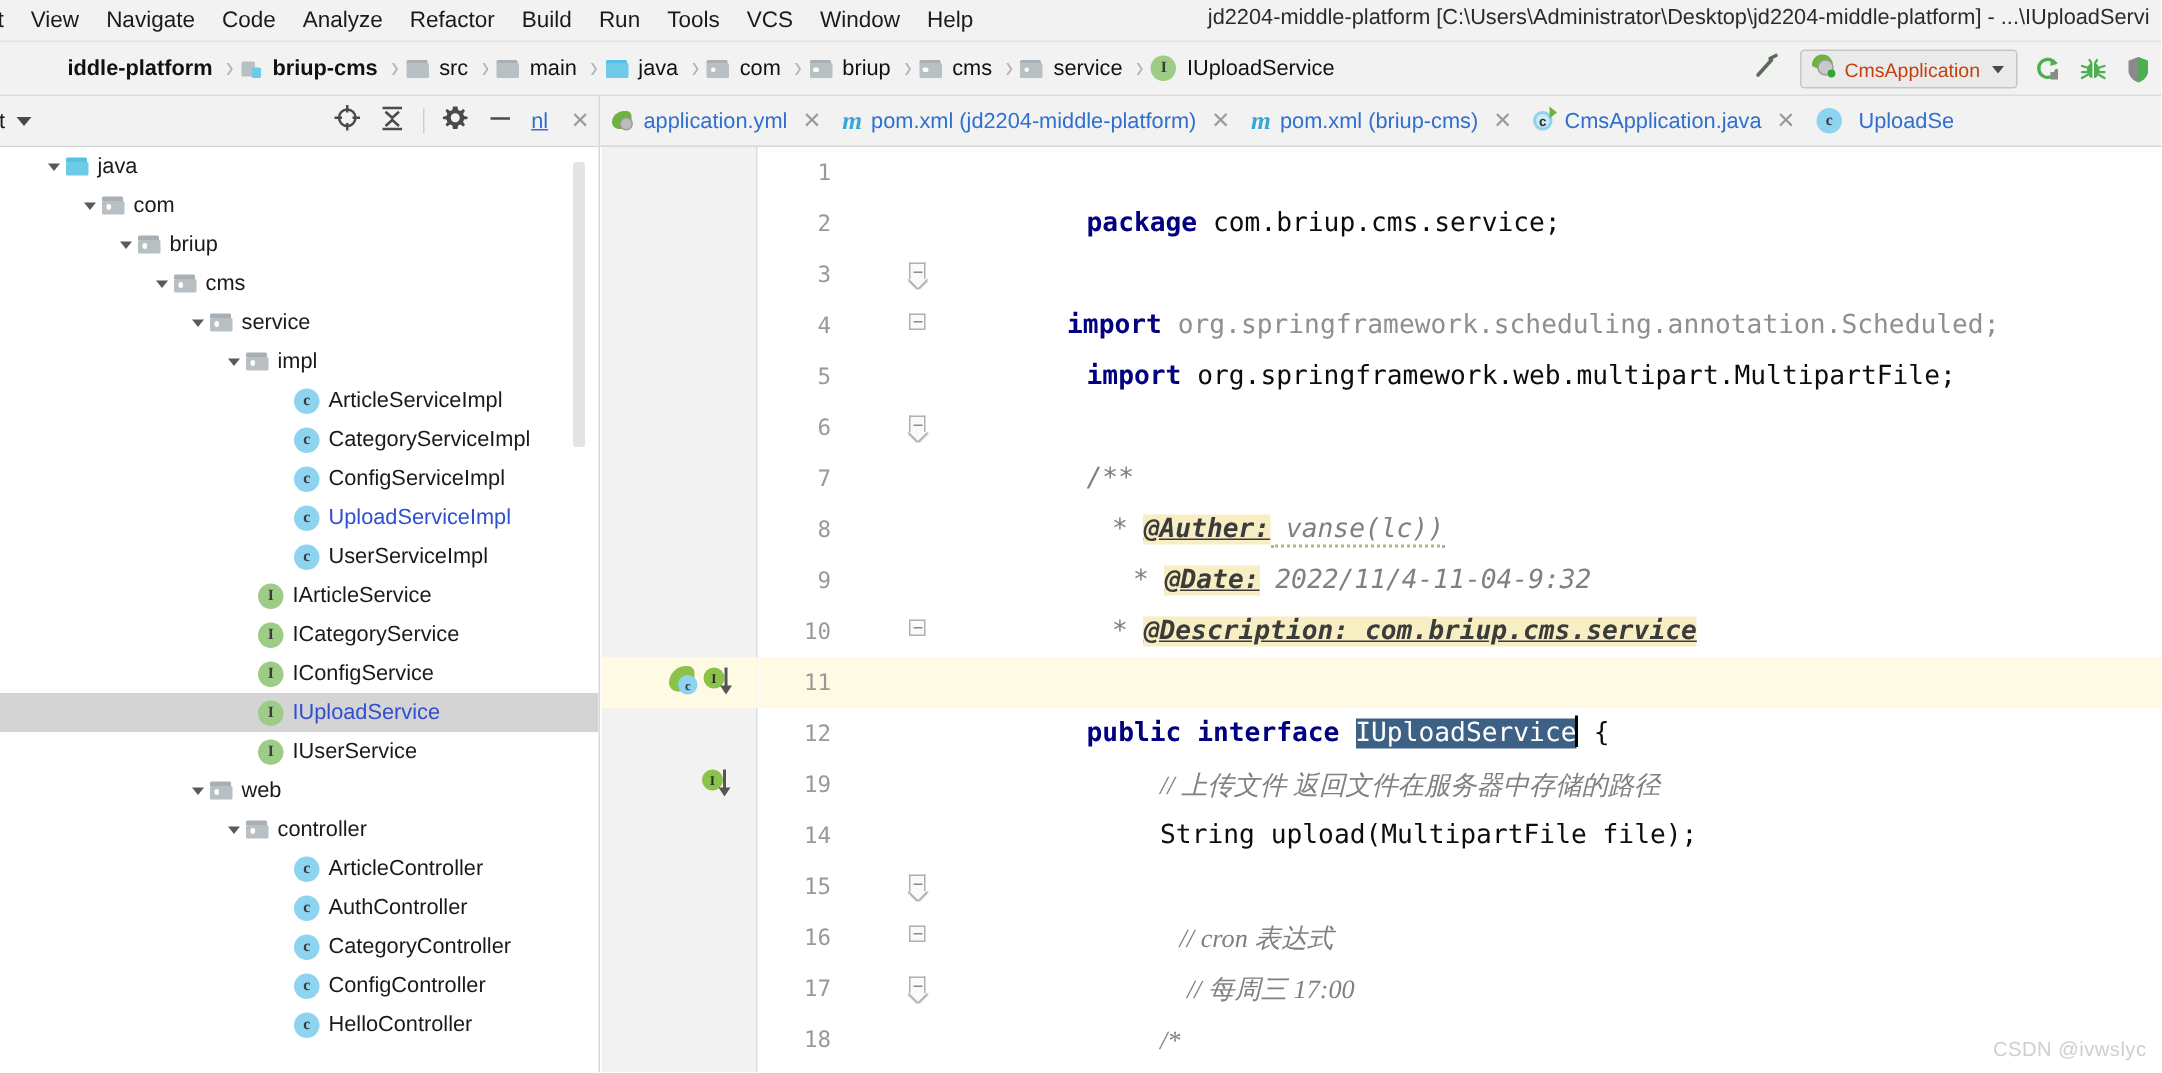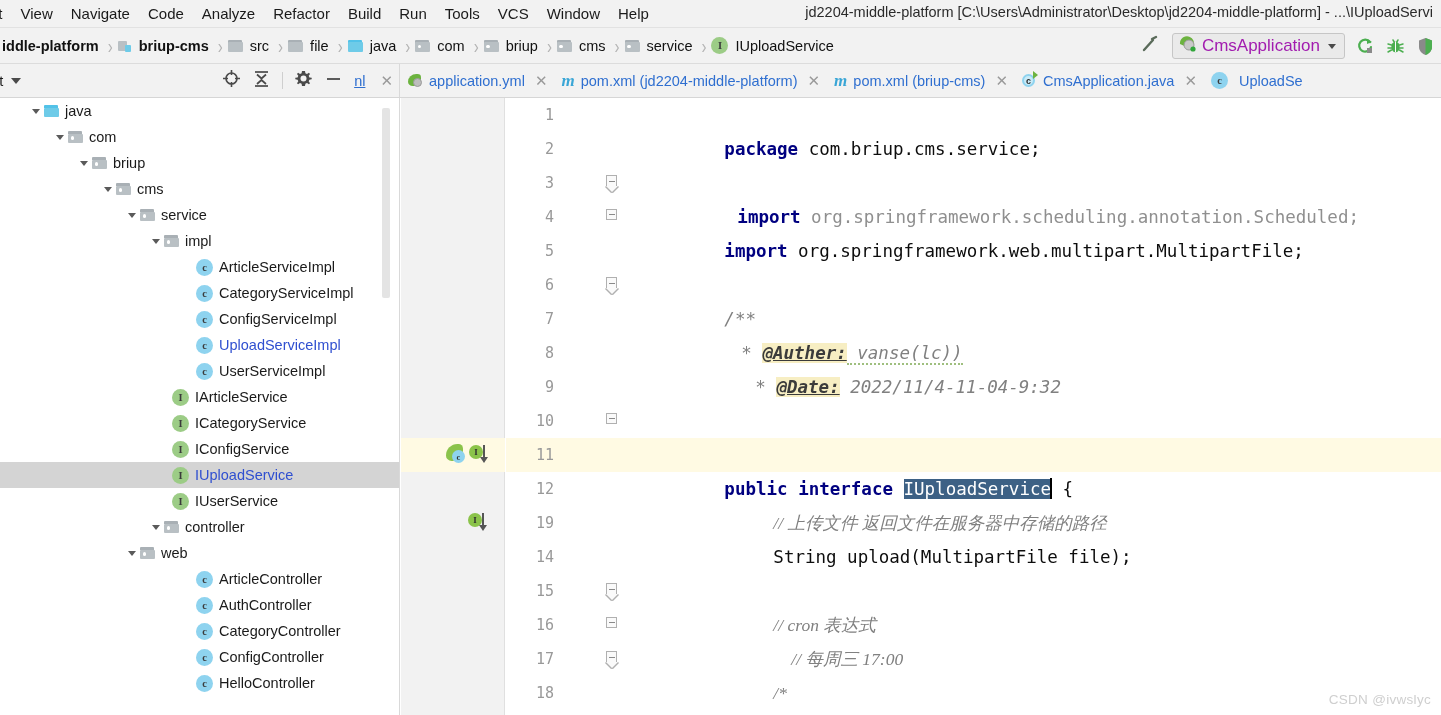"iddle-platform" .crumbs { margin-left: none -> 43px }
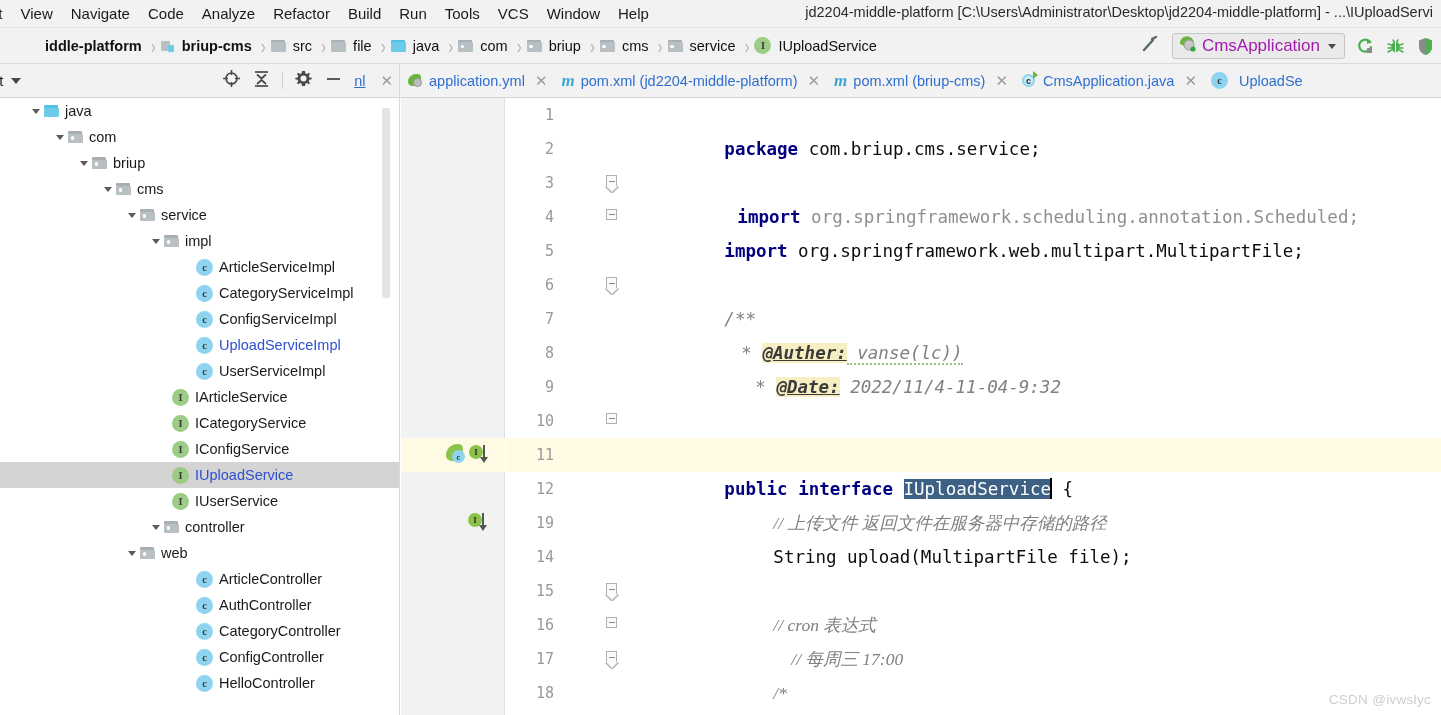"file" span.ctext { text: file -> main }
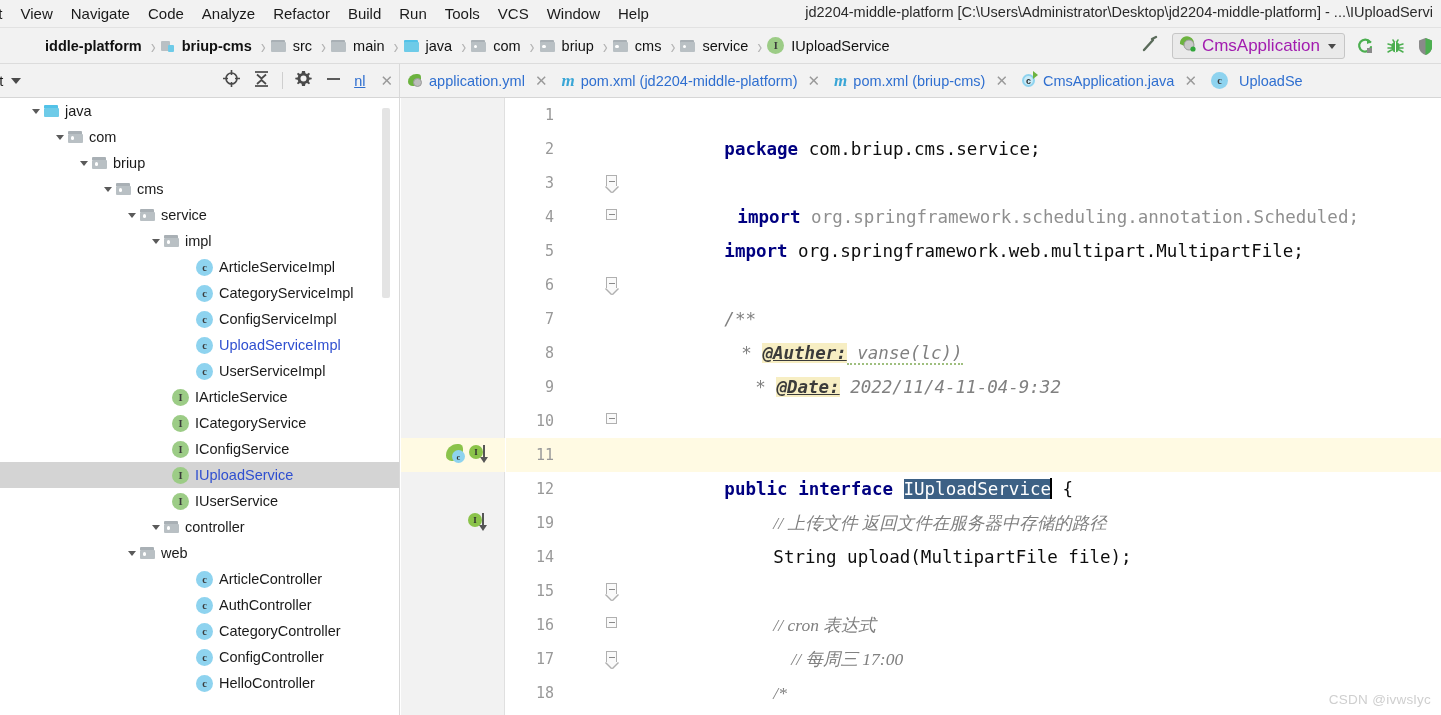"CmsApplication" .runcfg .lbl { color: #a21caf -> #c2410c; font-size: 17px -> 13px }
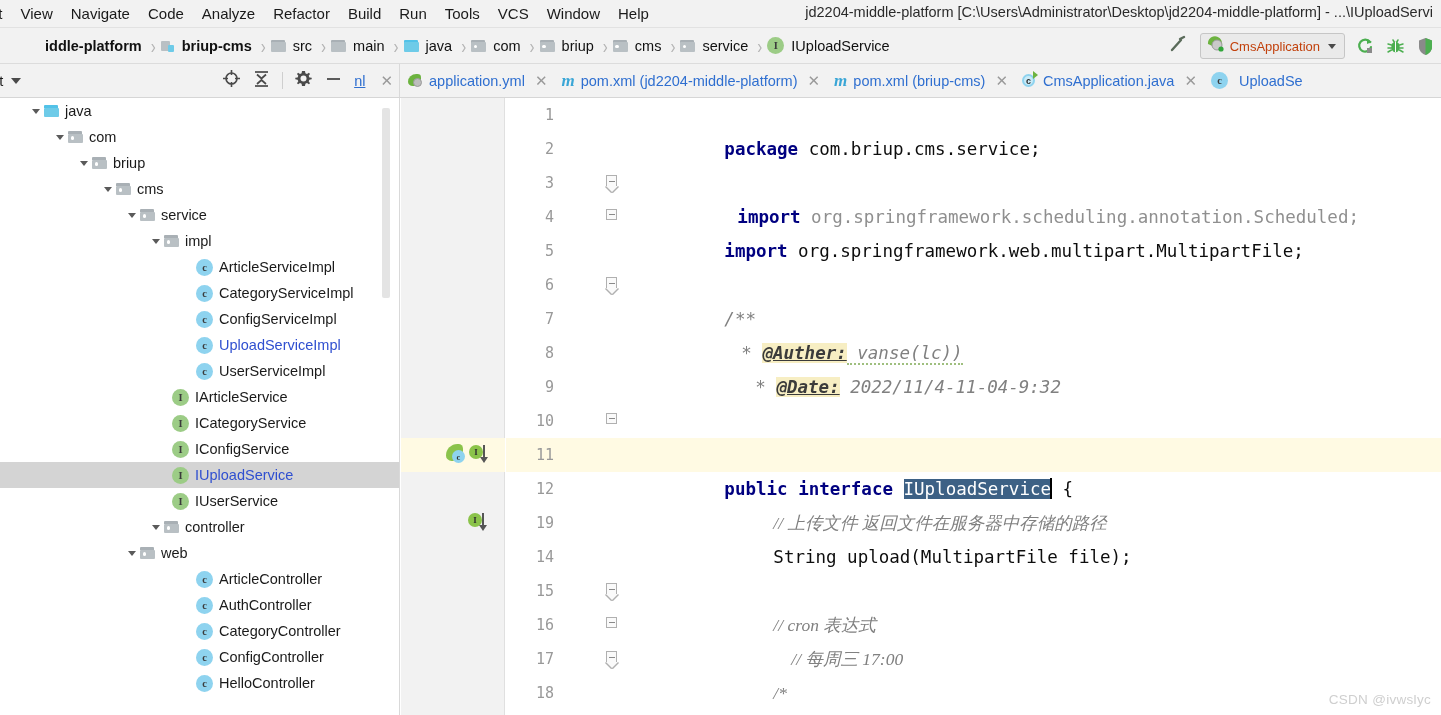"import org.springframework.scheduling.annotation.Scheduled;" span.codeline { left: 126px -> 100px }
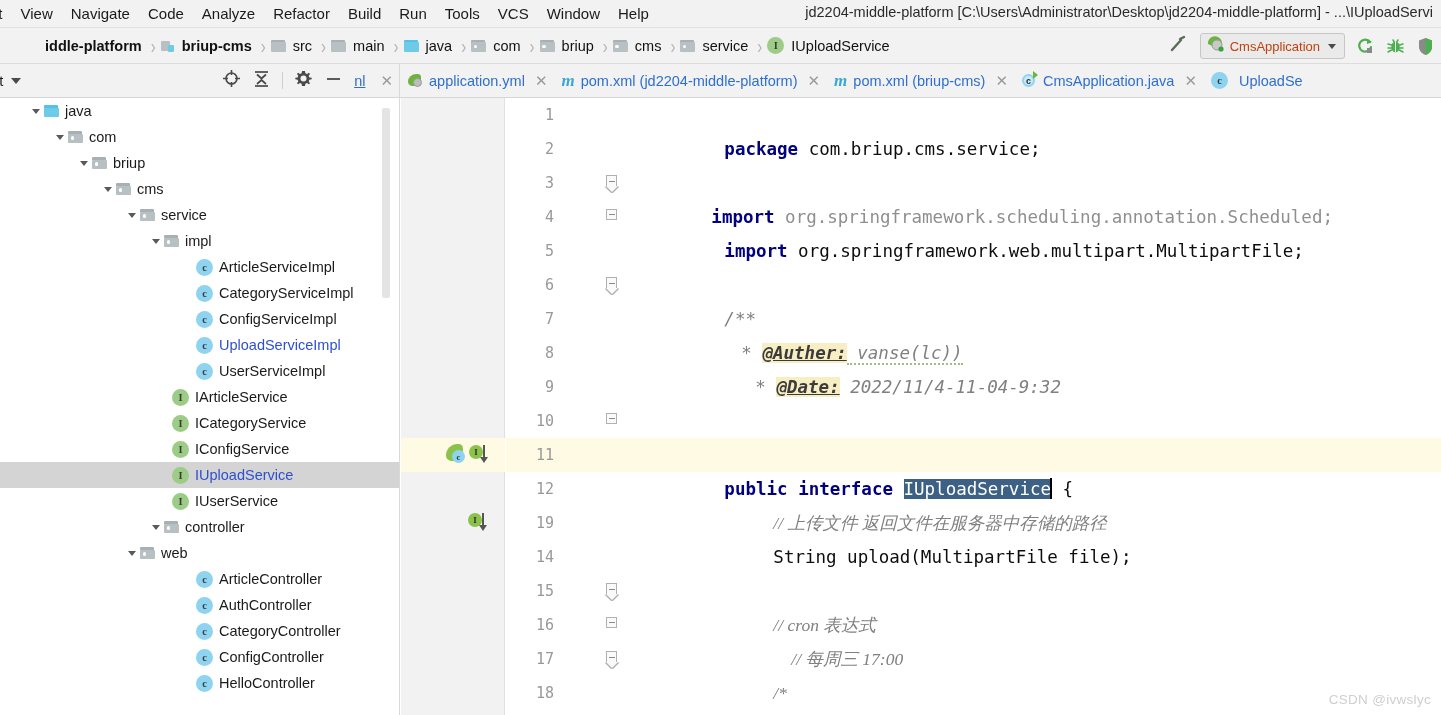"* @Description: com.briup.cms.service" span.codeline { html: none -> <span> <span>*</span><span>&nbsp;</span><span>@Description: com.briup.cms.service</span> </span> }
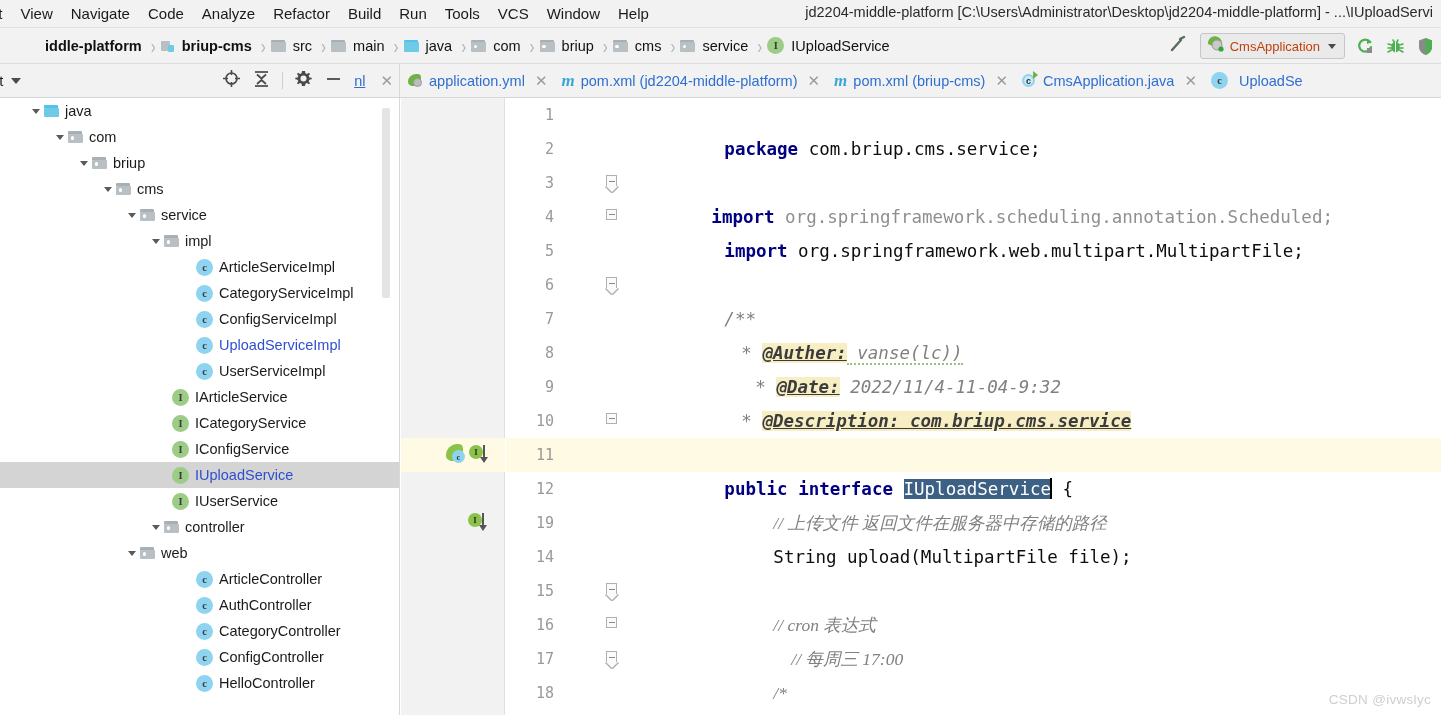"controller" div.tree-row { order: before "web" -> after "web" }
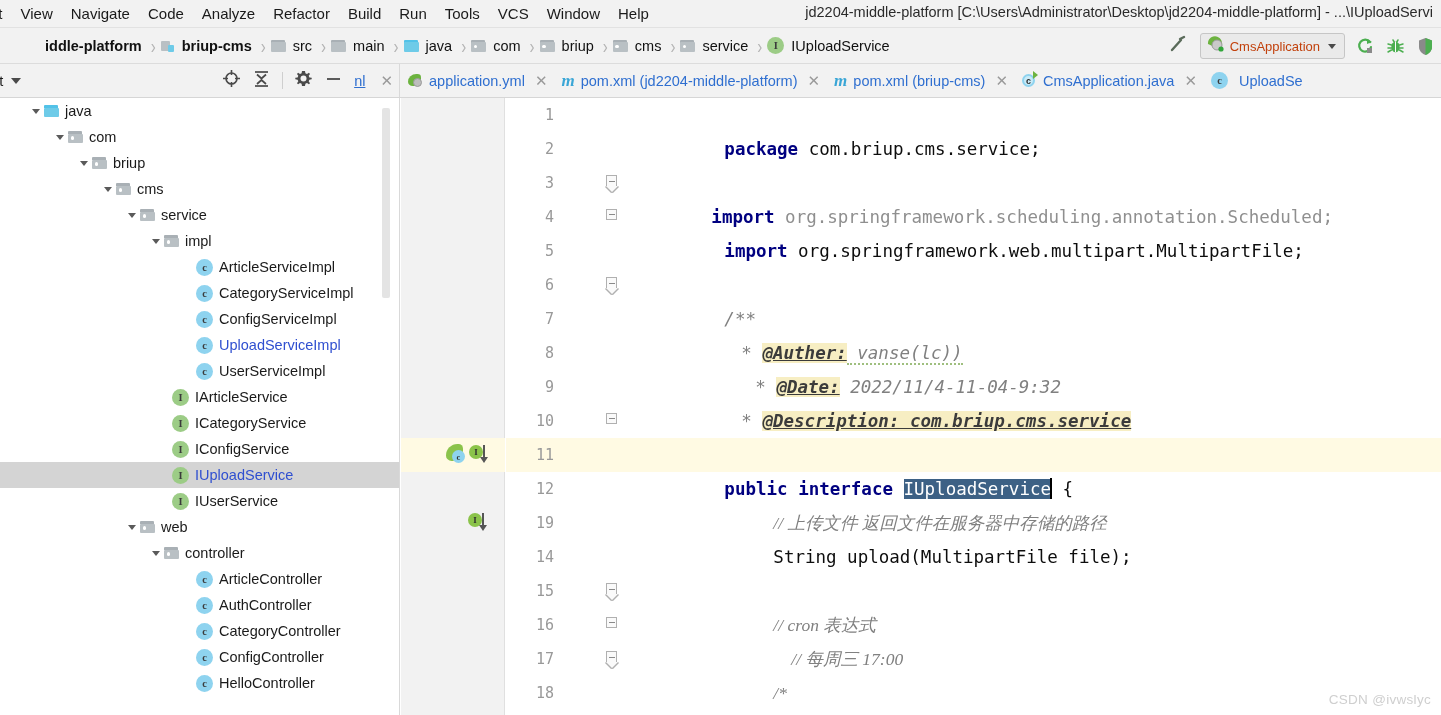"// cron 表达式" span.codeline { left: 162px -> 175px }
